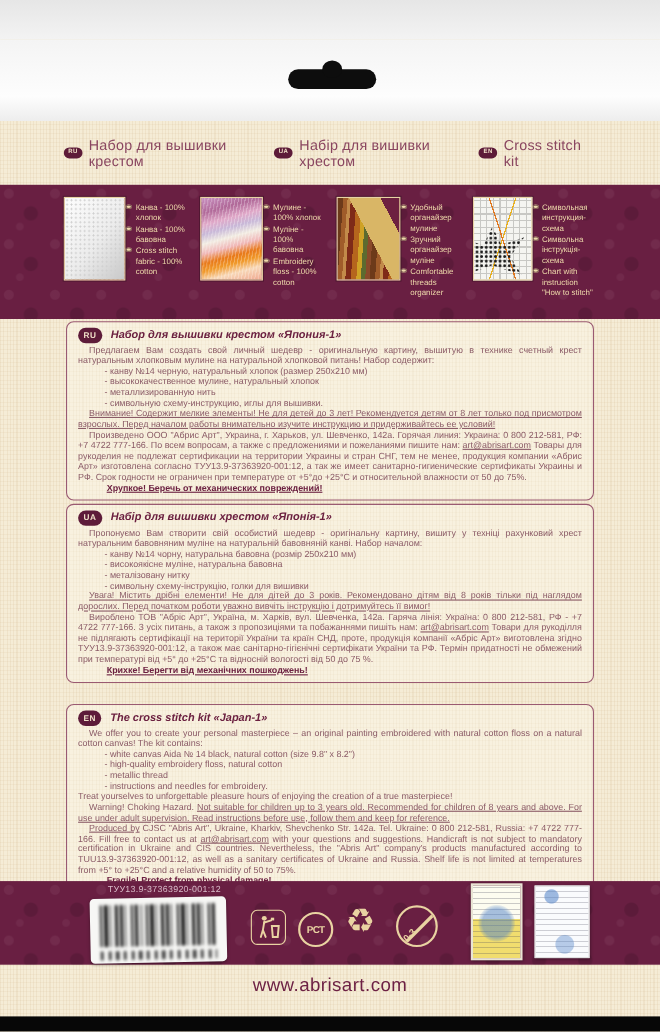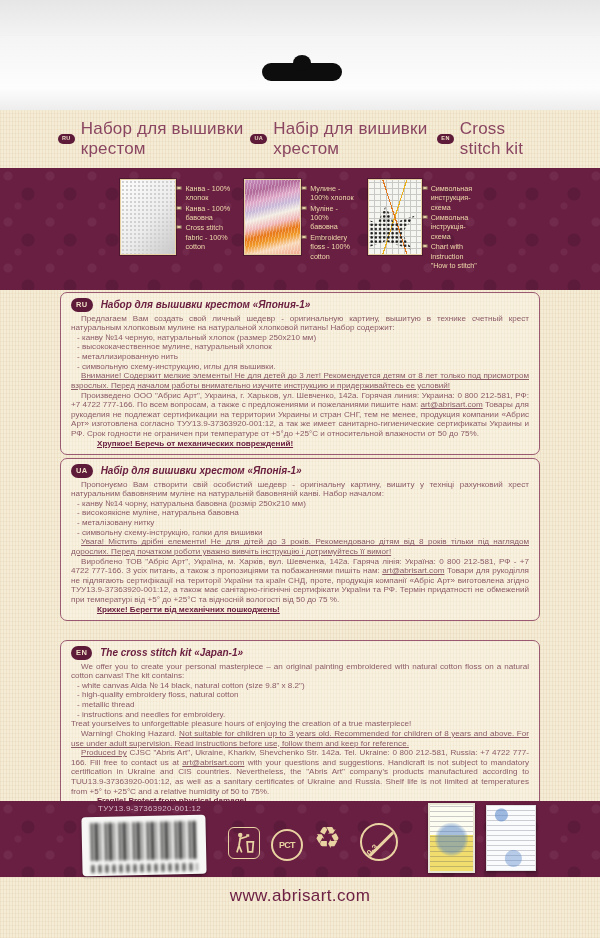"Набор для вышивки крестом" .lang-label { font-size: 17px -> 13px }
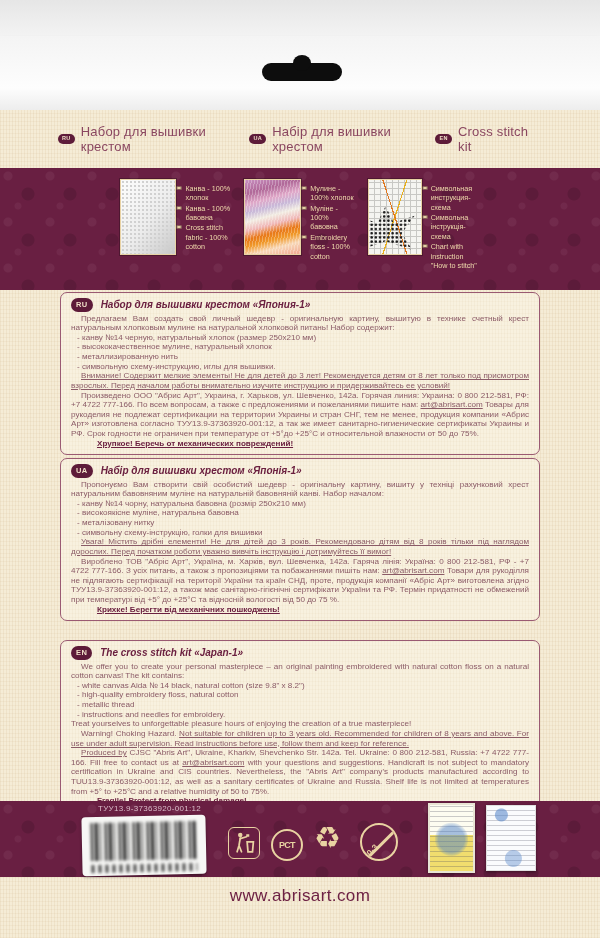"Удобный органайзер мулине" div.feature { html: none -> <div> <div></div> <div> <div> <span></span> <span>Удобный органайзер мулине</span> </div> <div> <span></span> <span>Зручний органайзер муліне</span> </div> <div> <span></span> <span>Comfortable threads organizer</span> </div> </div> </div> }
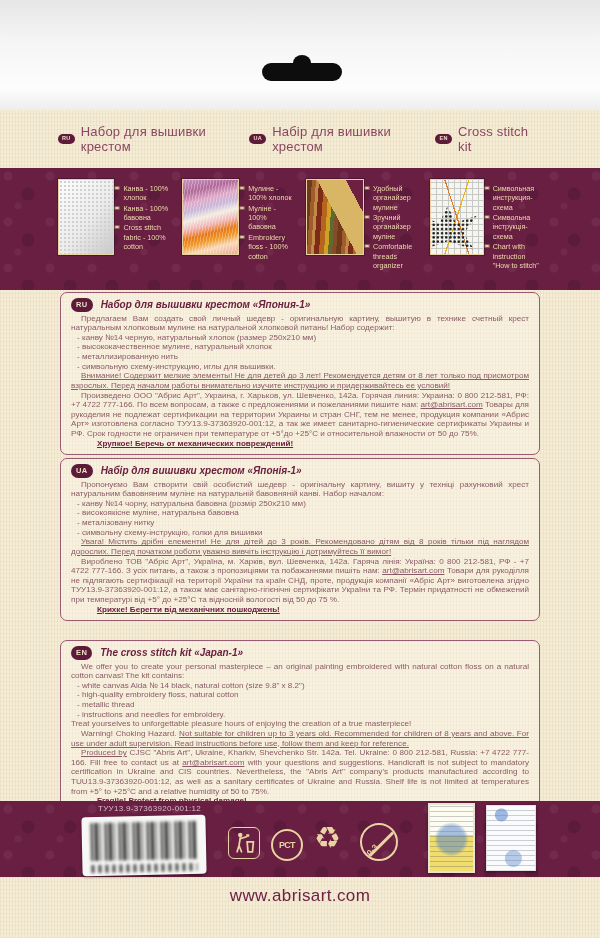"- канву №14 черную, натуральный" .bullet-line { margin-left: 6px -> 24px }
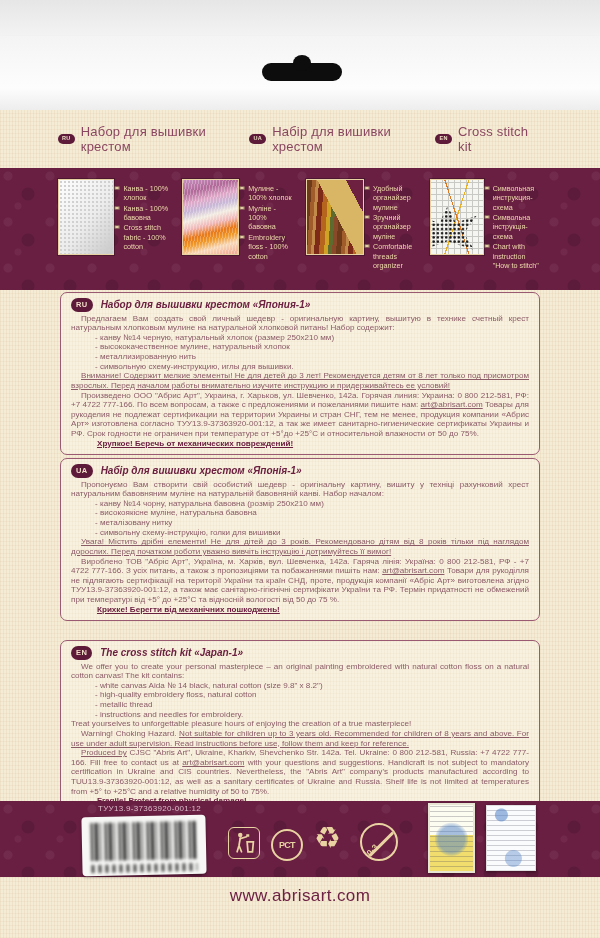"www.abrisart.com" .footer { height: 62px -> 47px }
